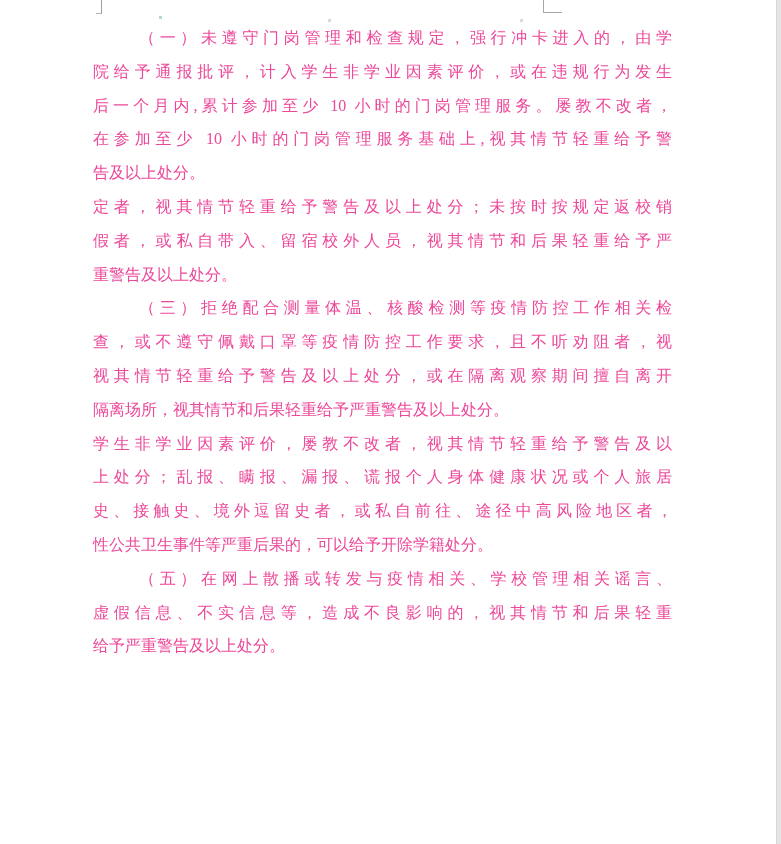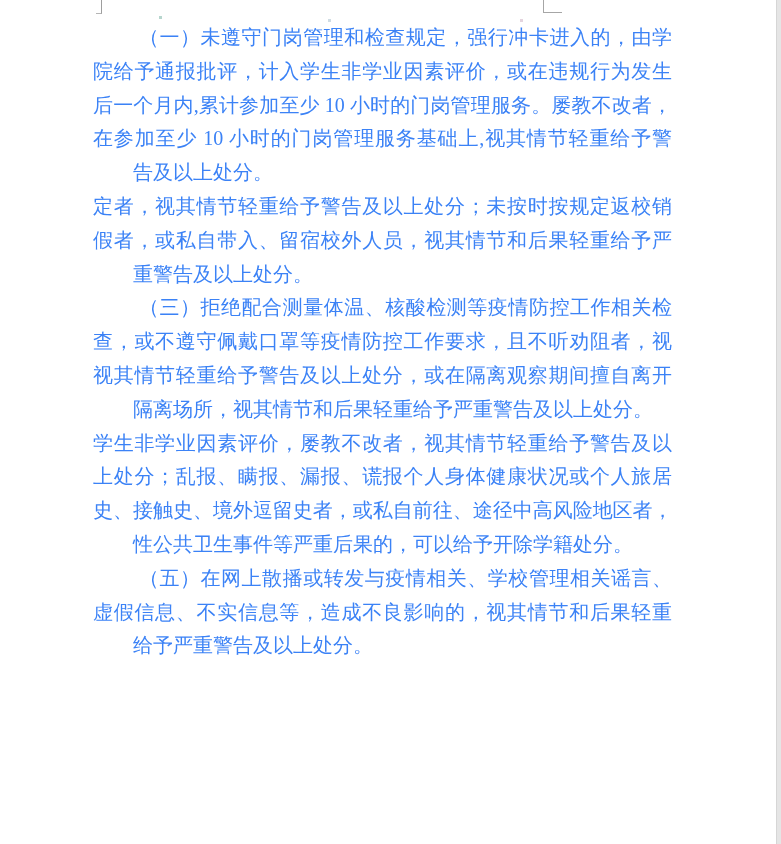"（一）未遵守门岗管理和检查规定，强行冲卡进入的，由学" .line { color: #3b82f6 -> #ec4899; font-size: 20px -> 16px }
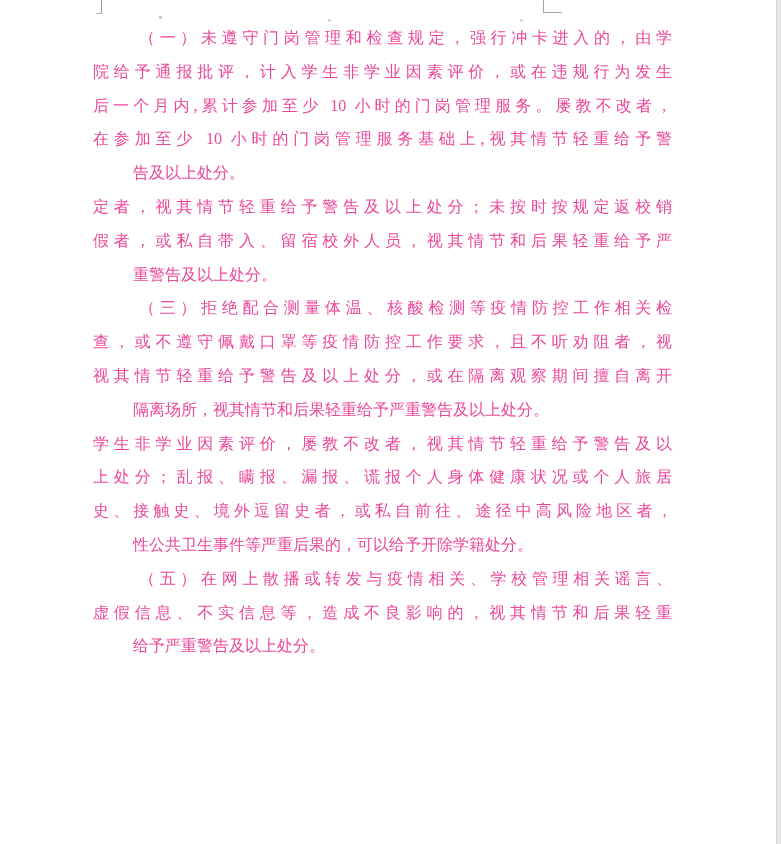"告及以上处分。" .line.end { margin-left: 40px -> none }
